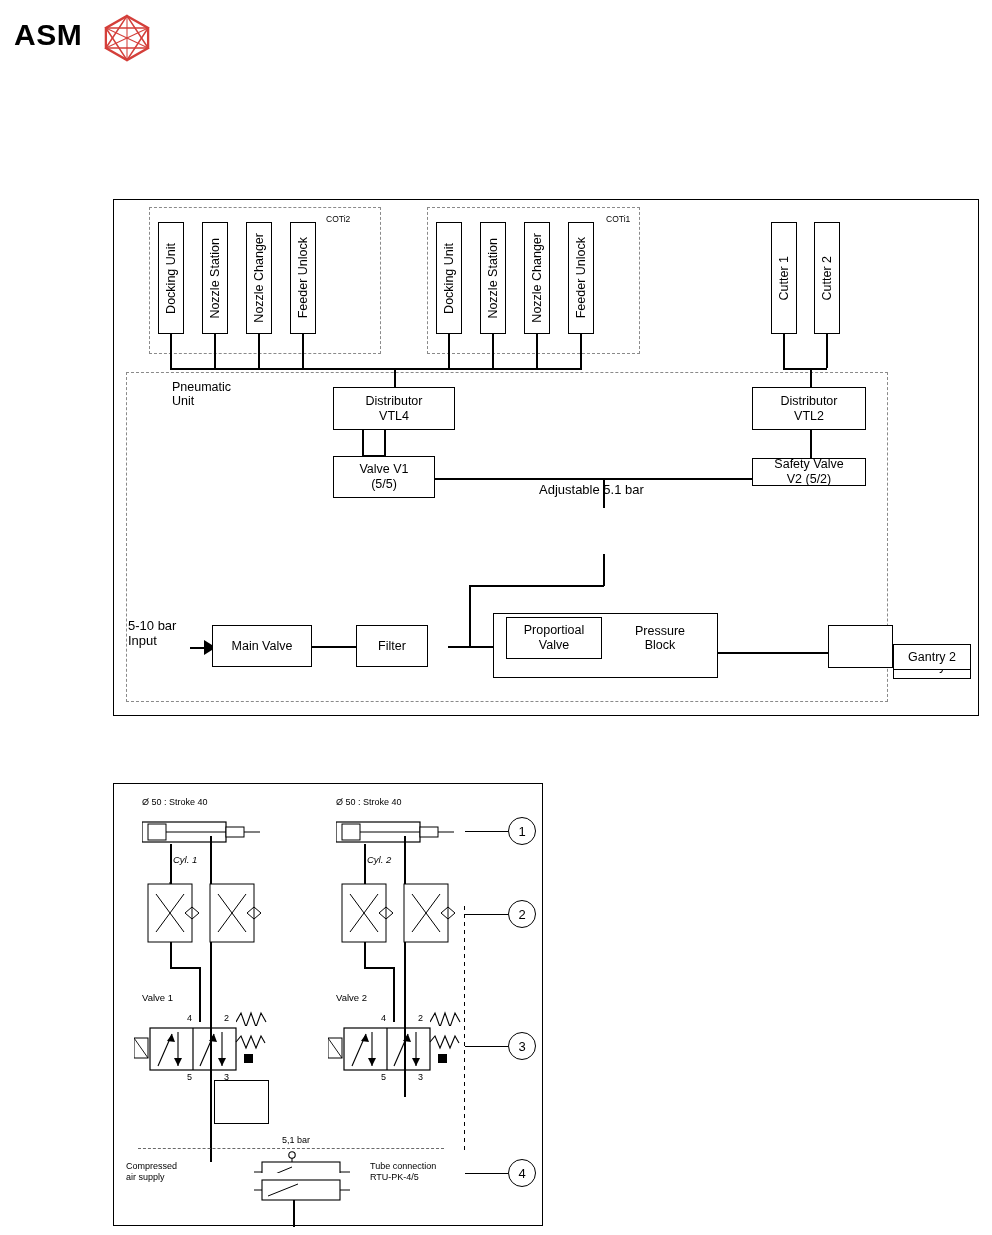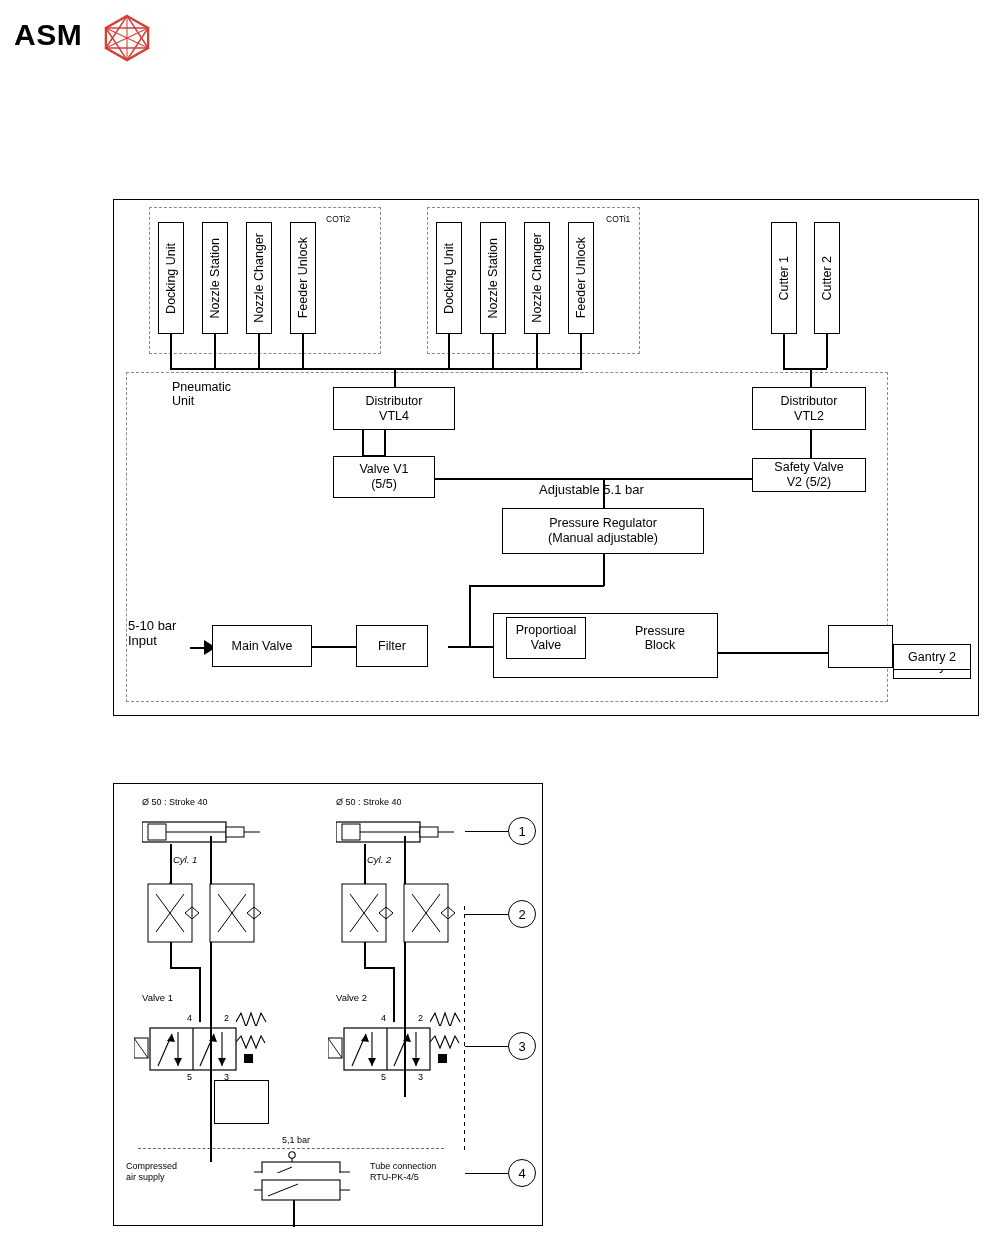"Safety Valve" div.abs { height: 34px -> 28px }
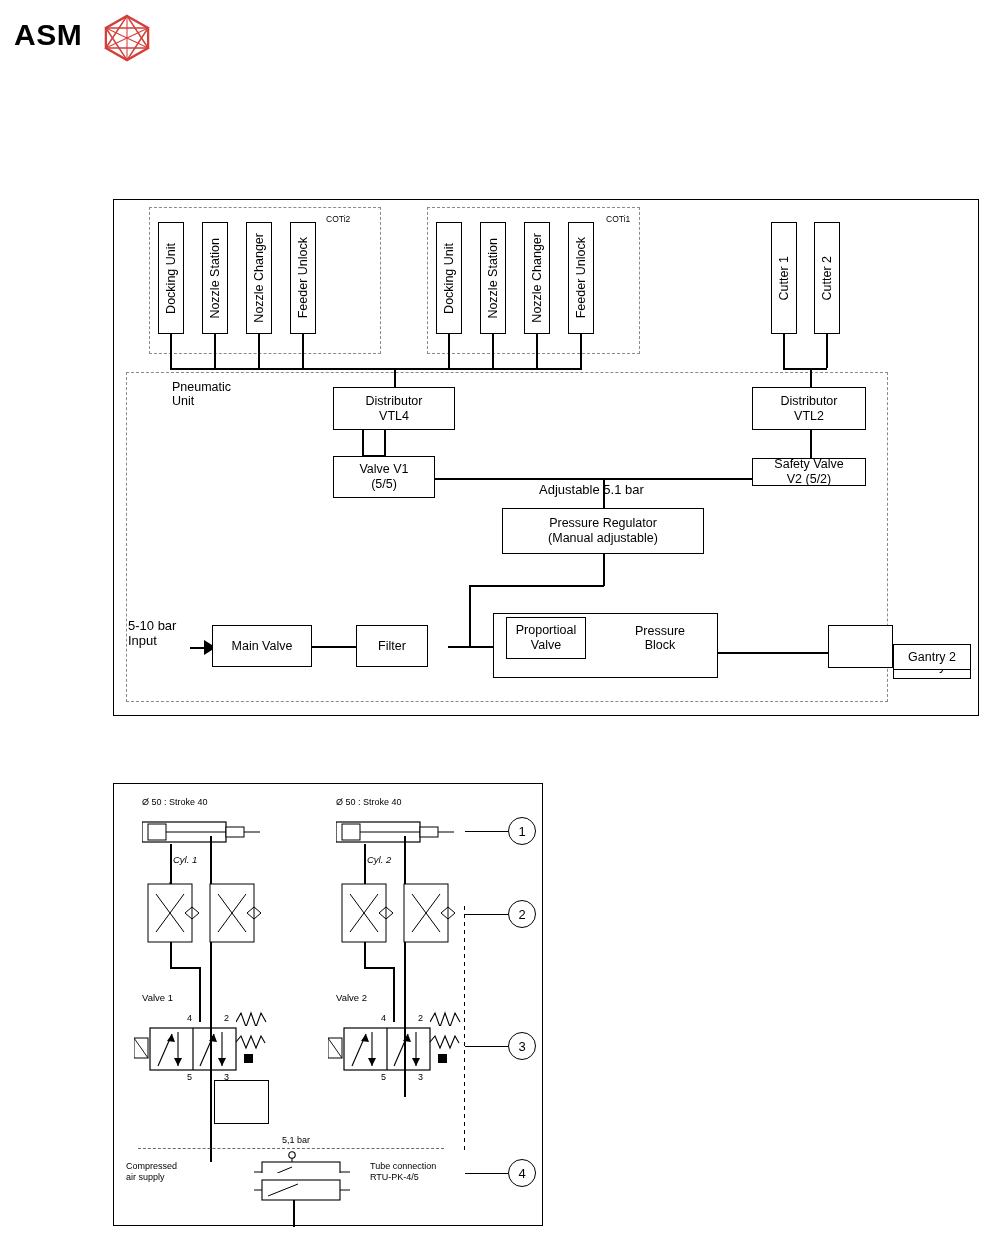"Pressure Regulator" div.abs { html: <div> <span>Pressure Regulator (Manual adjustable)</span> </div> -> none }
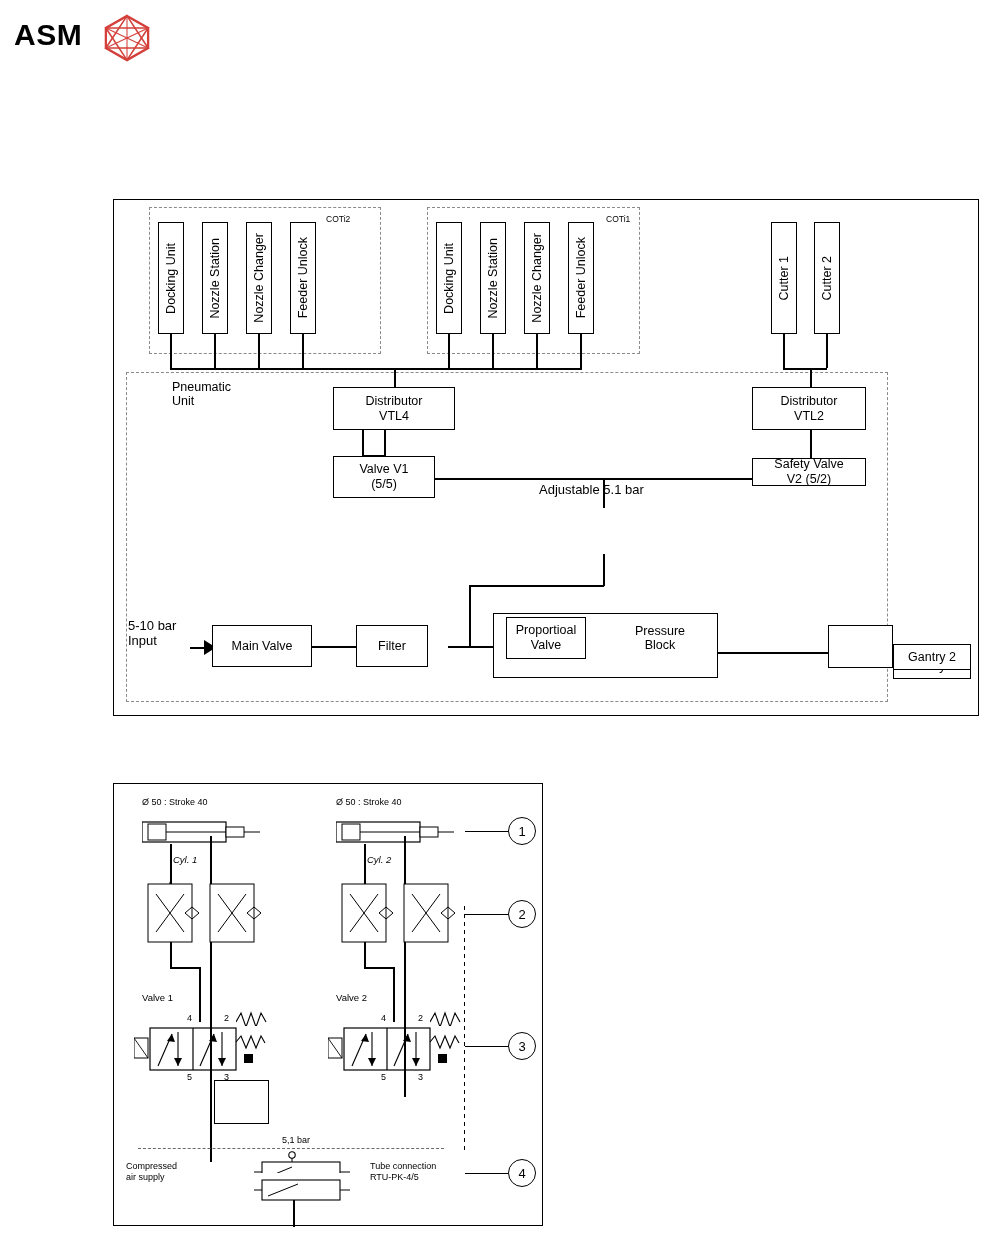"Proportioal" div.abs { width: 80px -> 96px }
